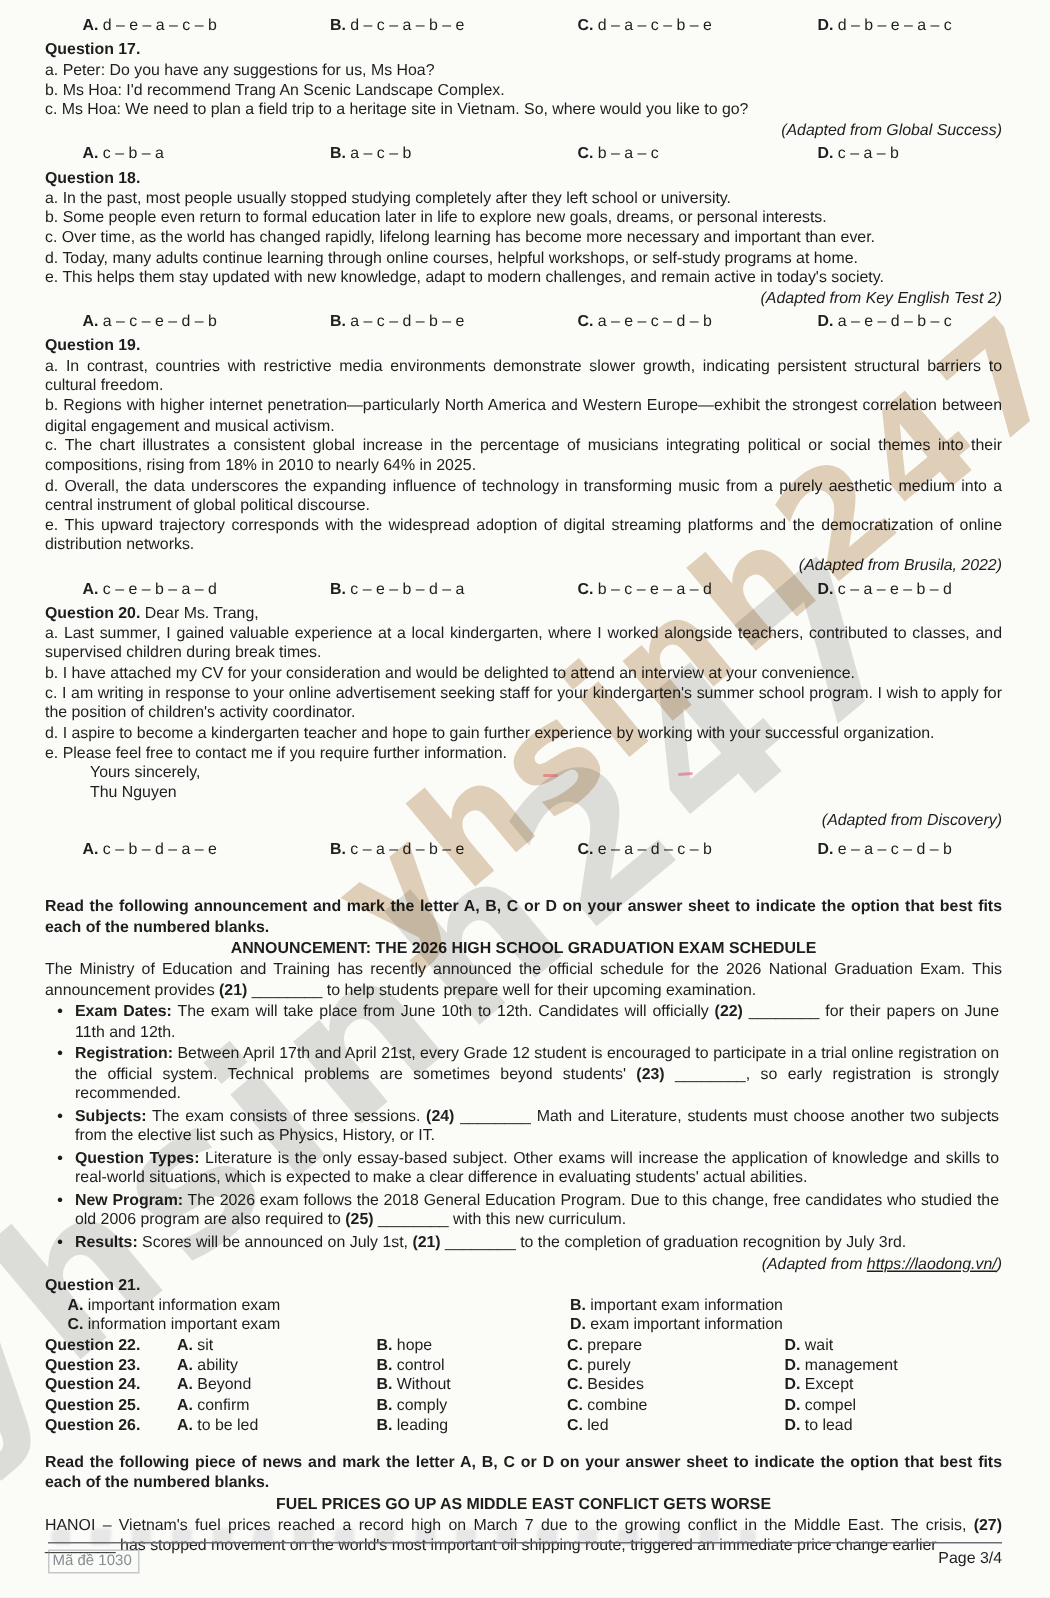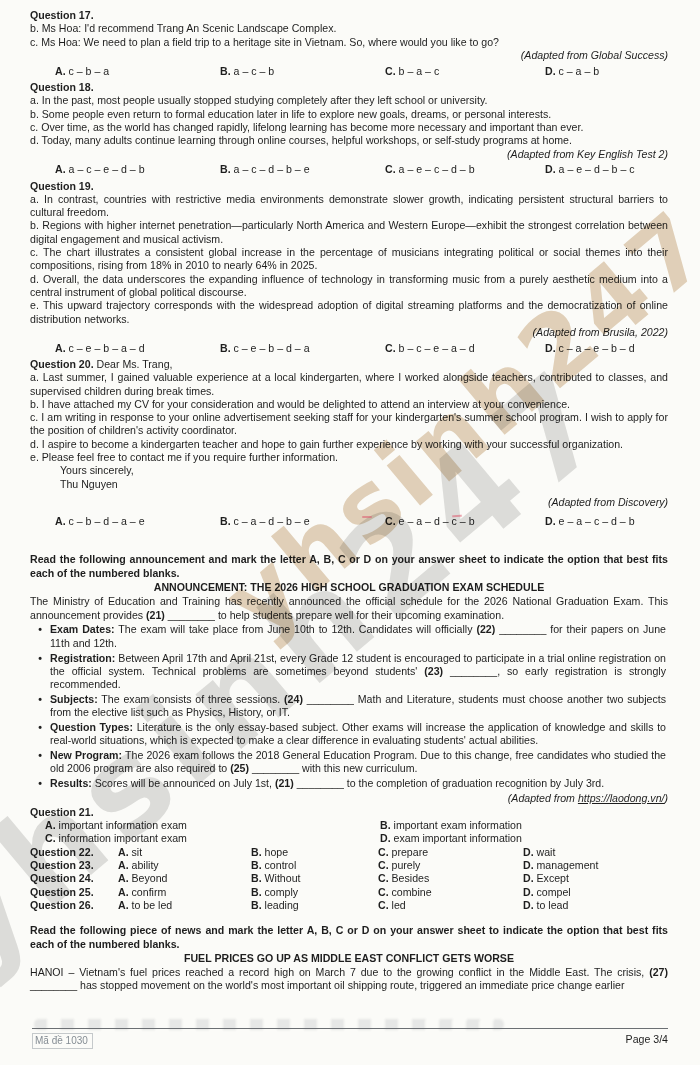"A. d – e –" div.optrow { html: none -> <div> <span><b>A.</b> <span>d – e – a – c – b</span></span> <span><b>B.</b> <span>d – c – a – b – e</span></span> <span><b>C.</b> <span>d – a – c – b – e</span></span> <span><b>D.</b> <span>d – b – e – a – c</span></span> </div> }
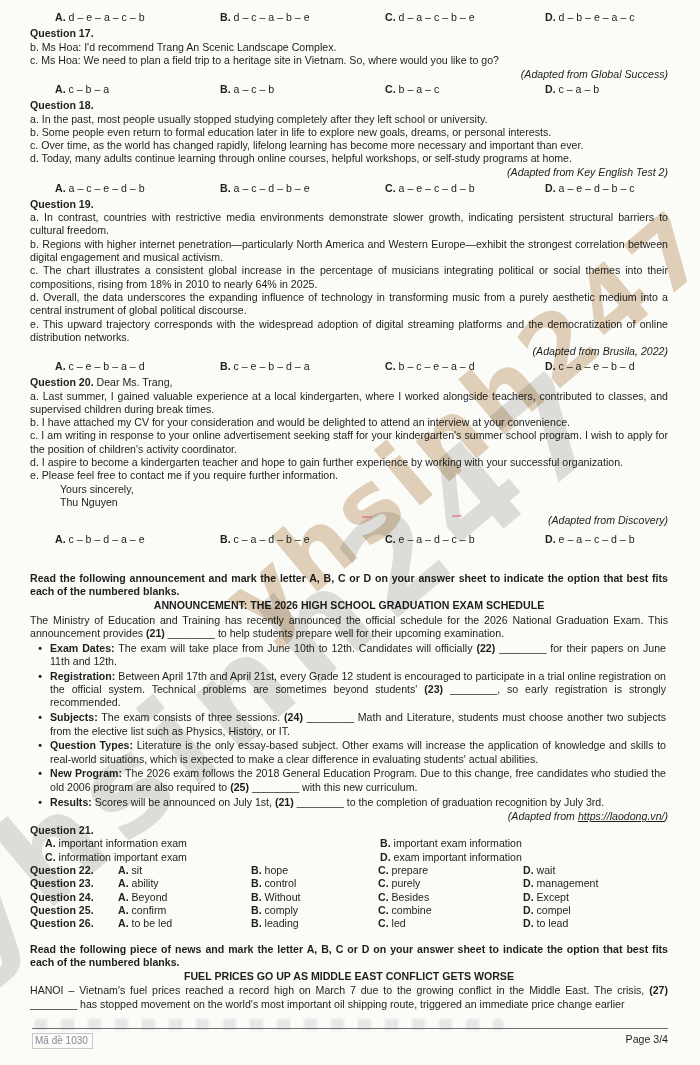"a. Peter: Do you have" p { html: none -> <p>a. Peter: Do you have any suggestions for us, Ms Hoa?</p> }
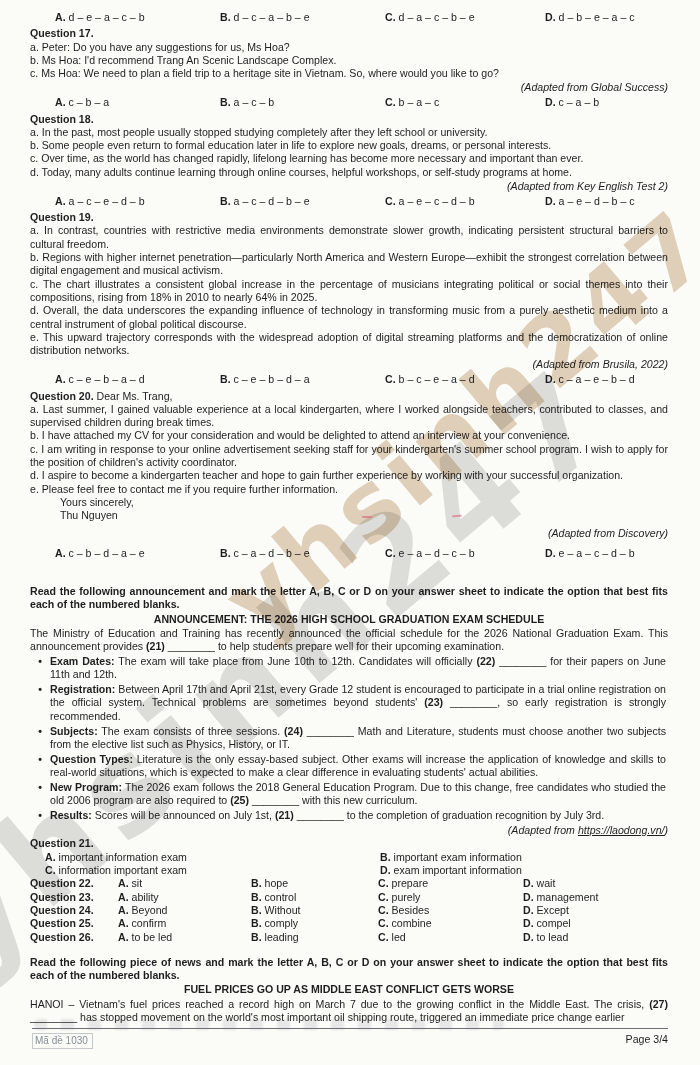"e. This helps them stay" p { html: none -> <p>e. This helps them stay updated with new knowledge, adapt to modern challenges, and remain active in today's society.</p> }
